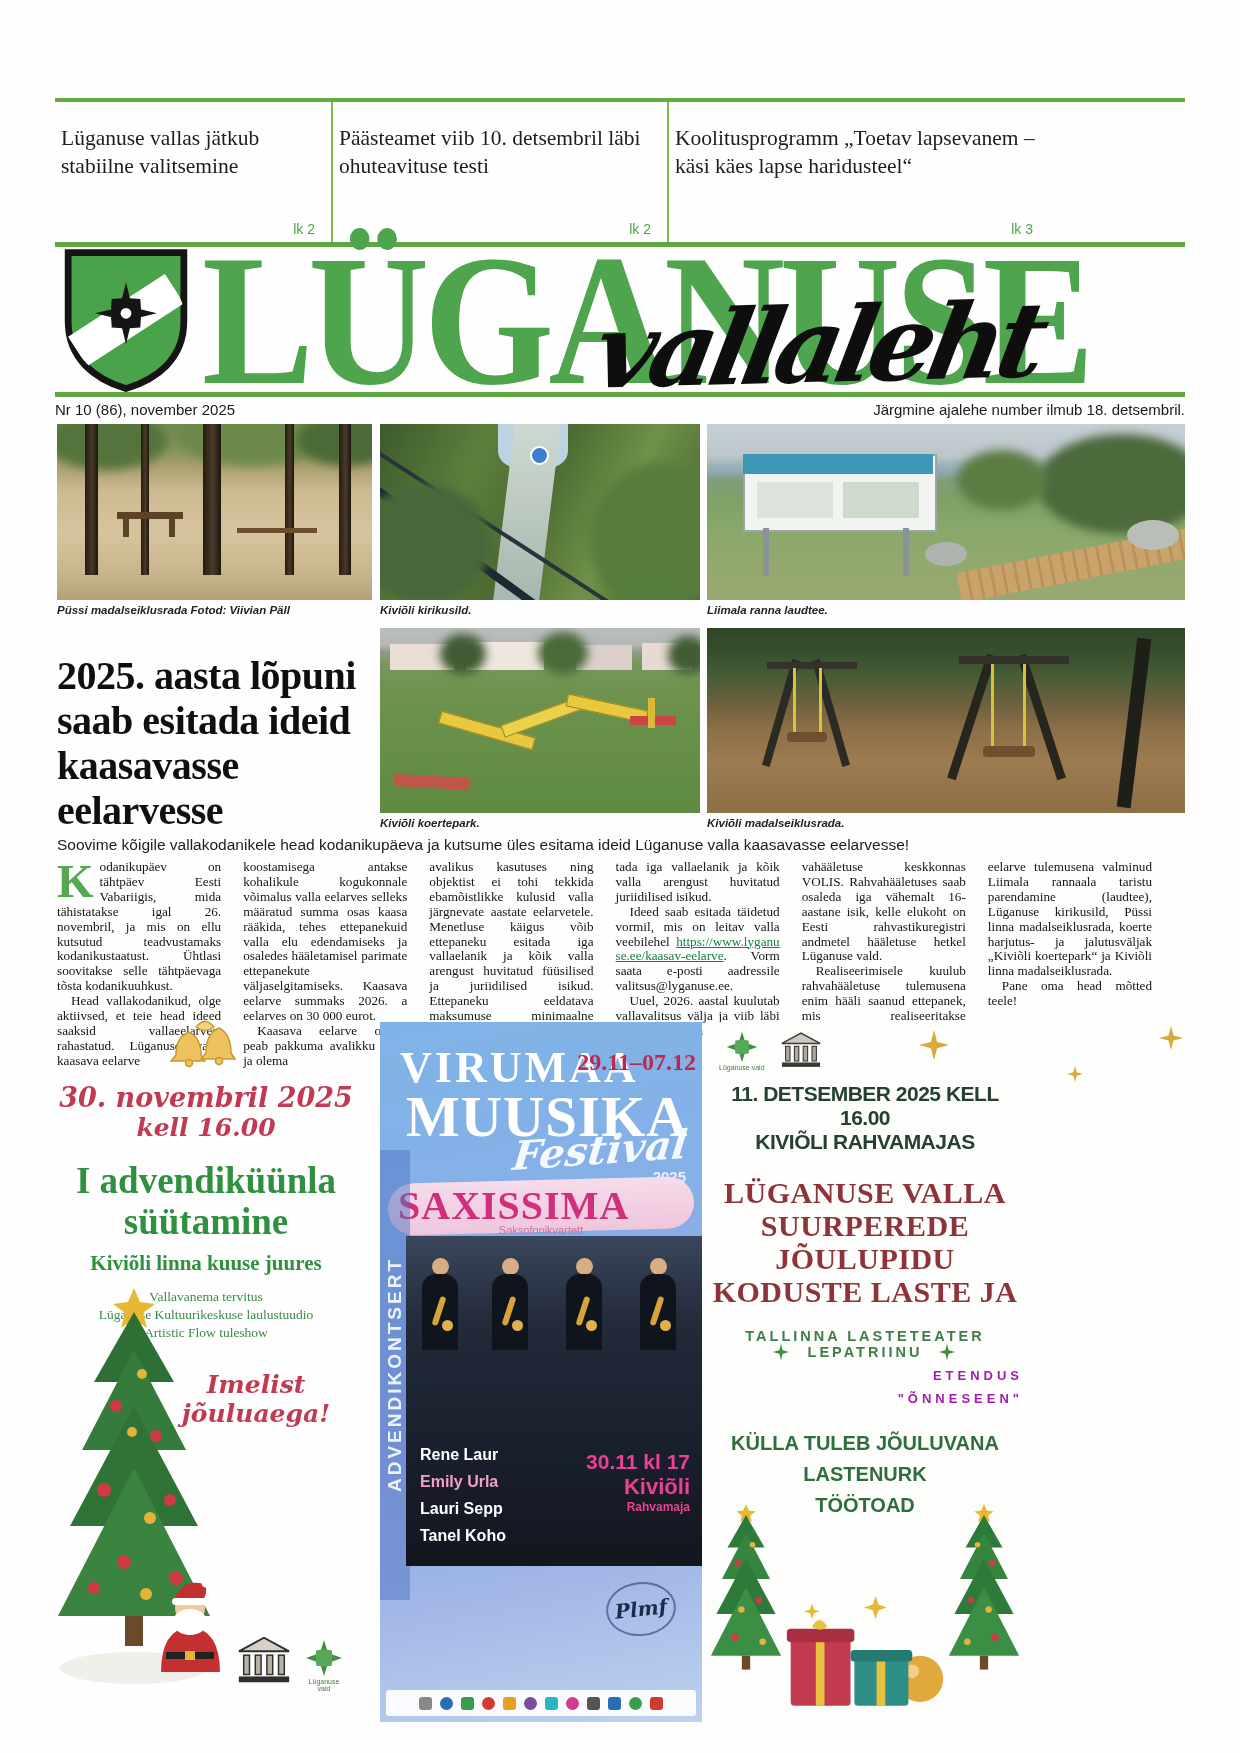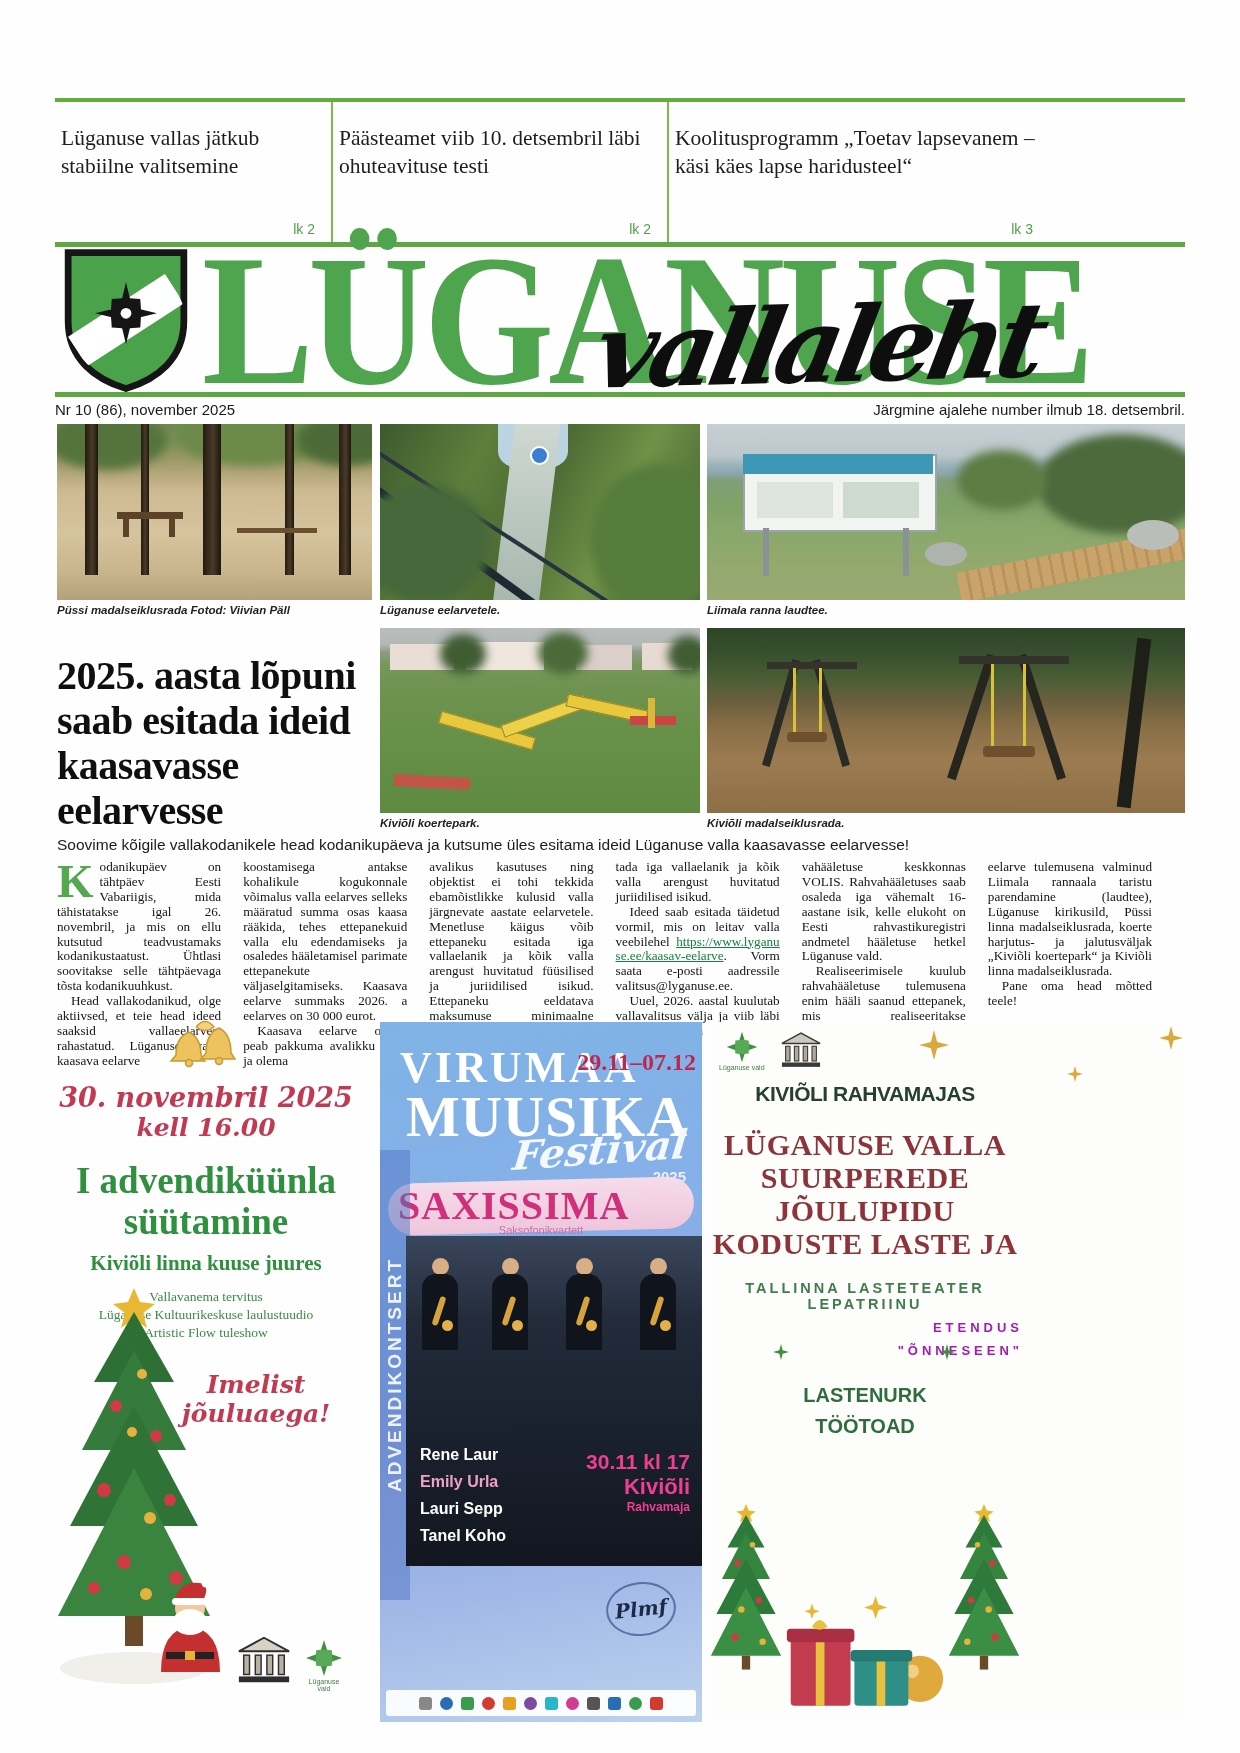"Lüganuse eelarvetele." span.cap { text: Lüganuse eelarvetele -> Kiviõli kirikusild }
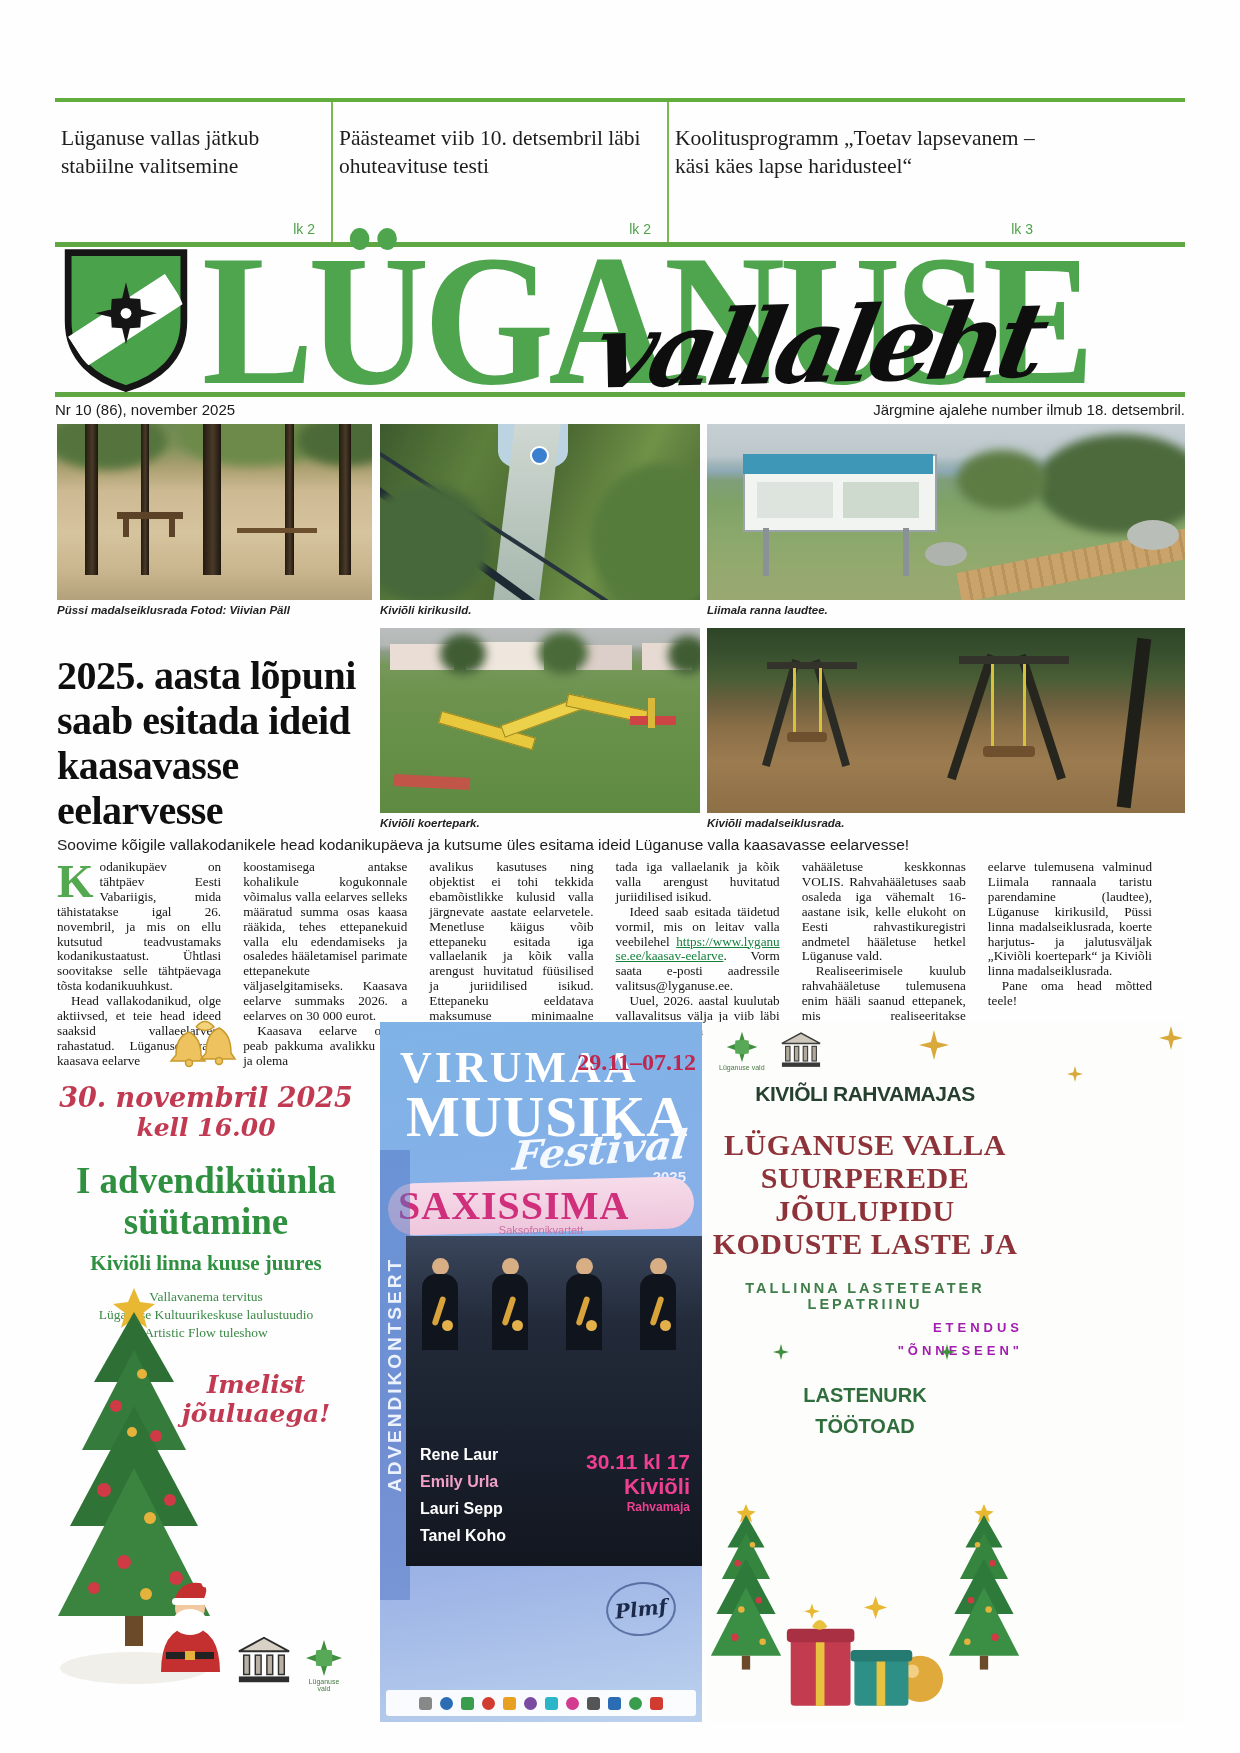"11. DETSEMBER 2025 KELL 16.00" div { html: none -> <div>11. DETSEMBER 2025 KELL 16.00</div> }
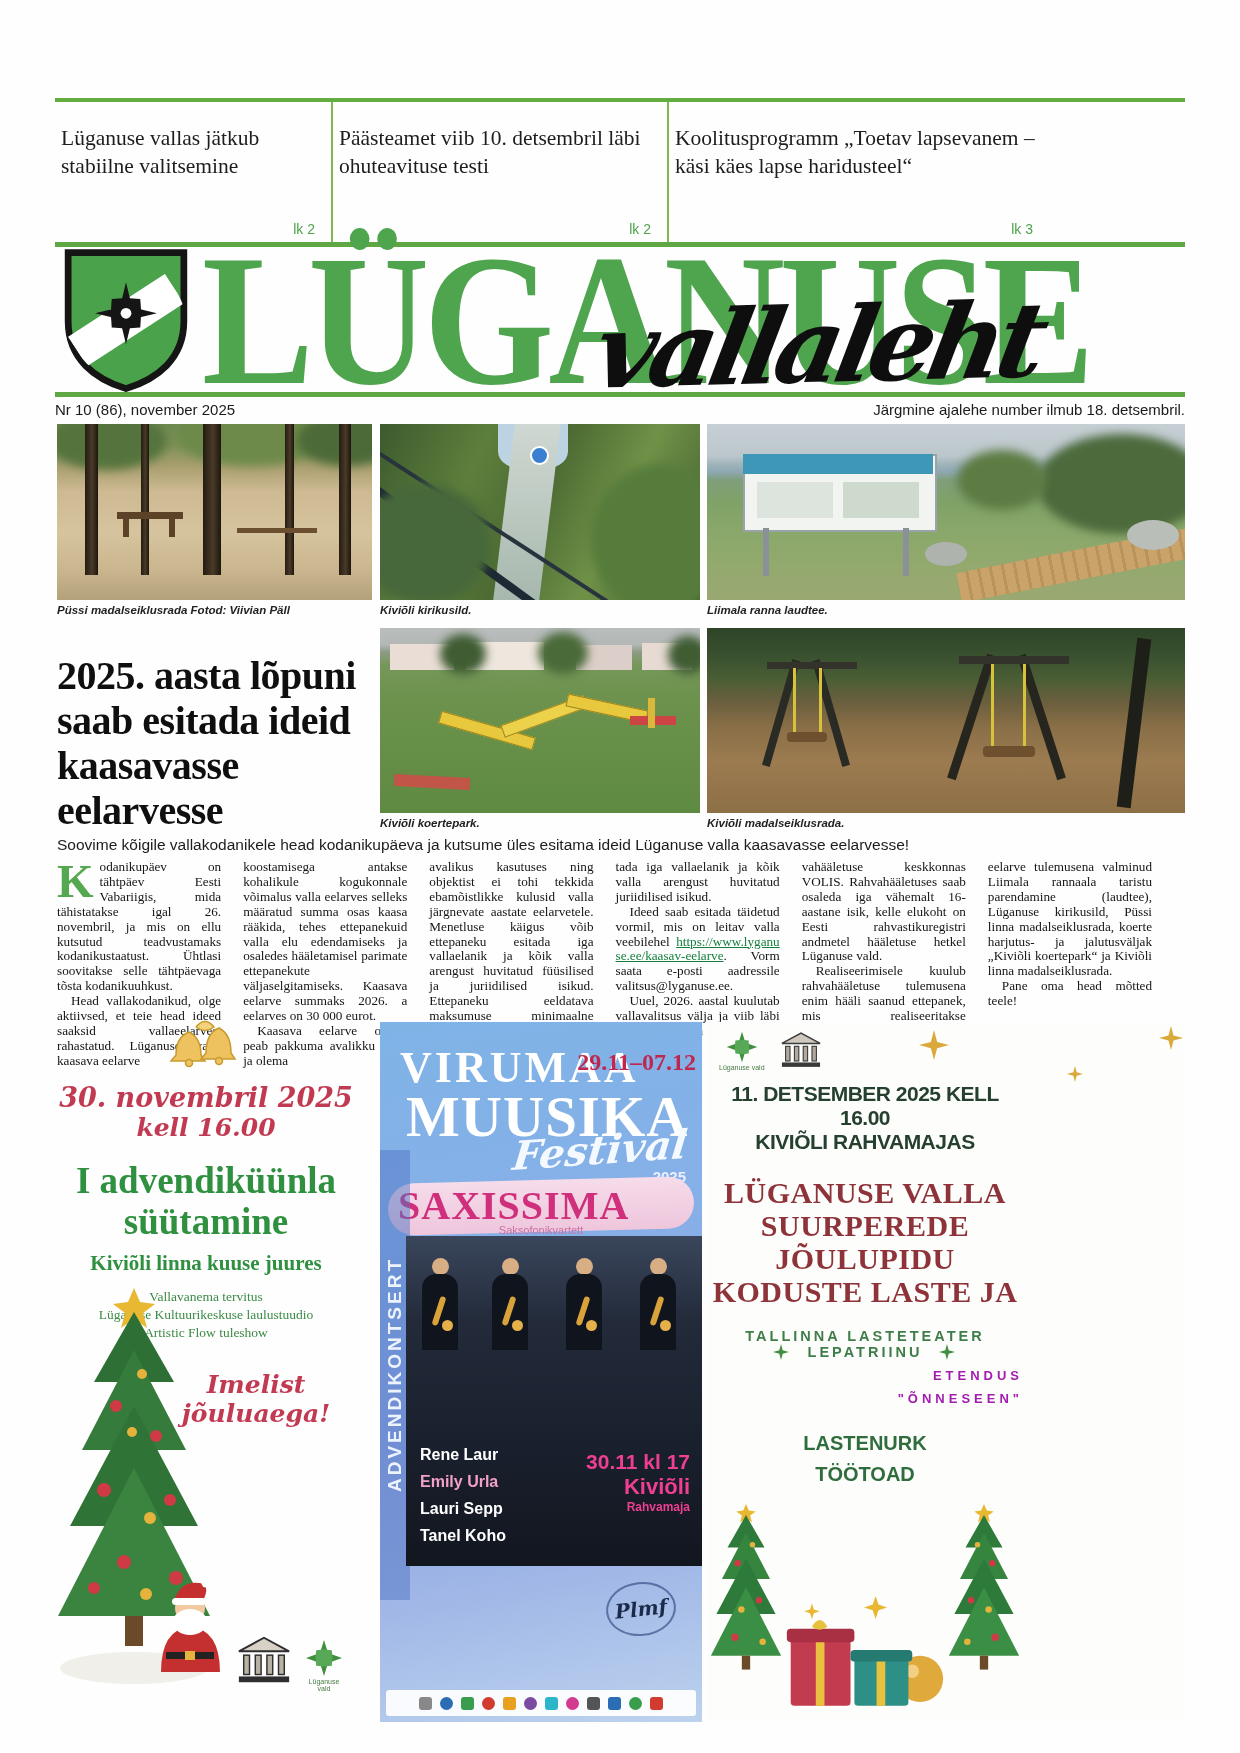"KÜLLA TULEB JÕULUVANA" div { html: none -> <div>KÜLLA TULEB JÕULUVANA</div> }
